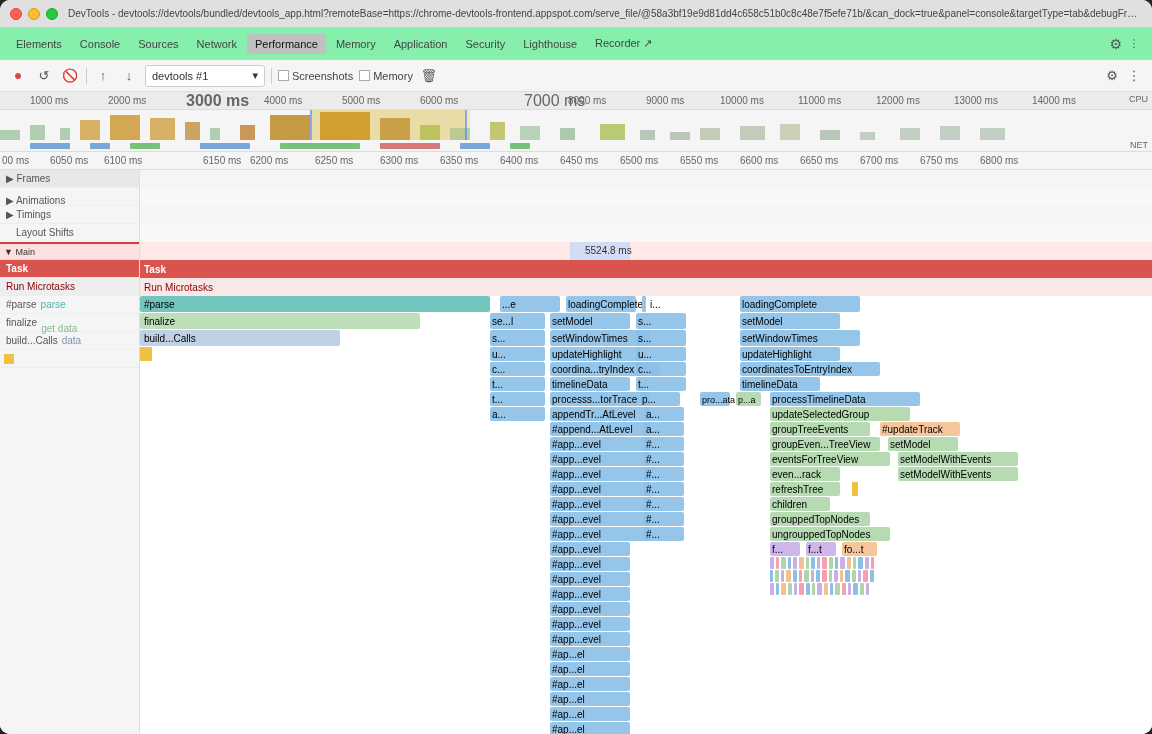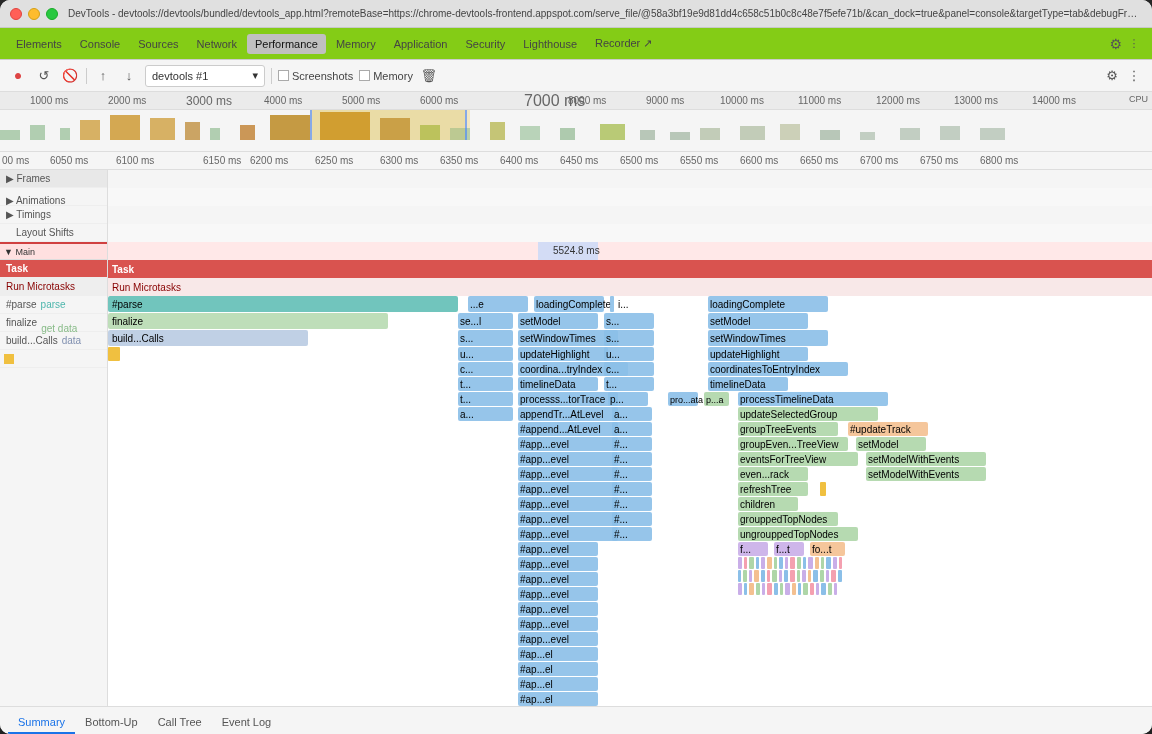"Elements" .top-nav { background: #84cc16 -> #86efac }
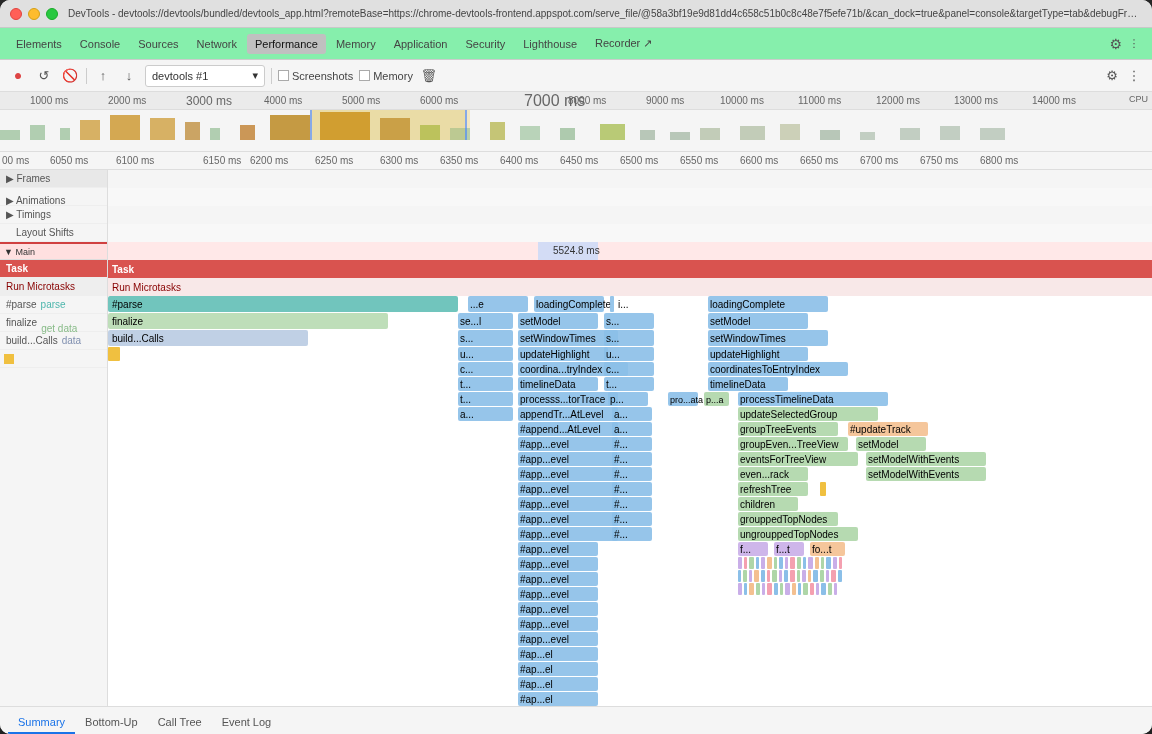"3000 ms" span.ruler-label { font-size: 12px -> 16px; font-weight: none -> bold }
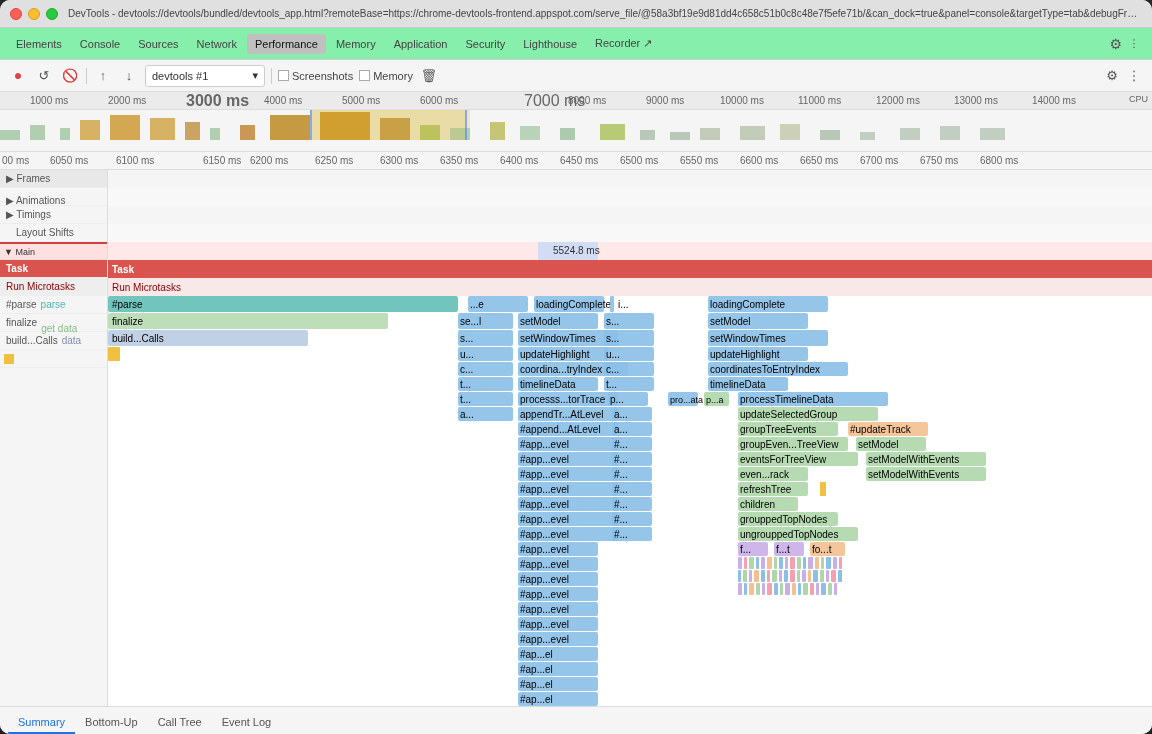"NET" div.net-overview { html: none -> <div> <svg> <rect></rect> <rect></rect> <rect></rect> <rect></rect> <rect></rect> <rect></rect> <rect></rect> <rect></rect> </svg> <span>NET</span> </div> }
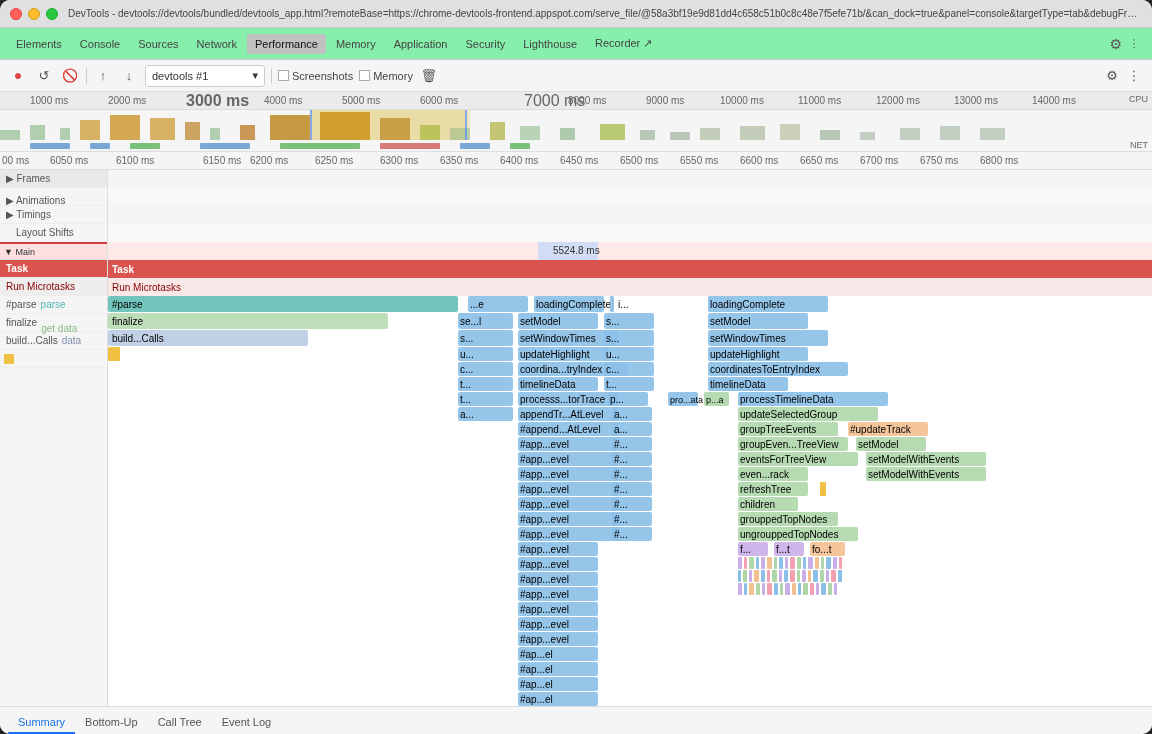"6100 ms" span.flame-ruler-label { left: 116px -> 104px }
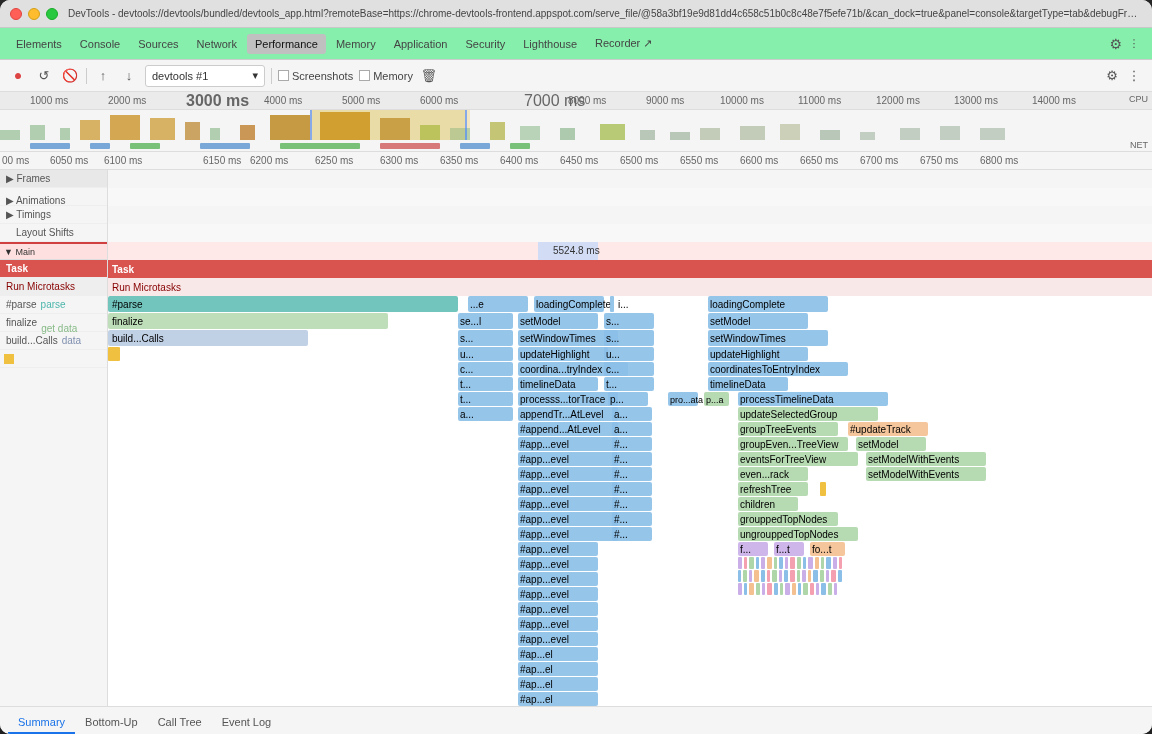"▶ Frames" .left-panel { width: 108px -> 140px }
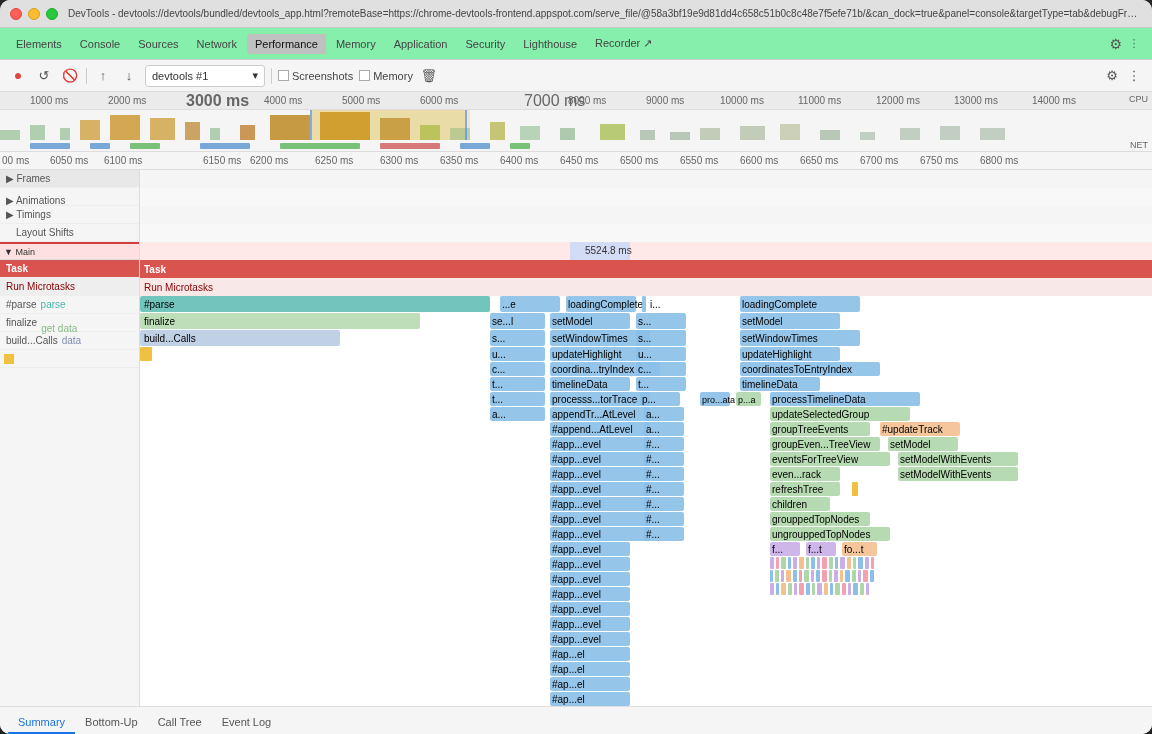"Summary" div.bottom-tabs { html: <div> <div> <span>Summary</span> </div> <div> <span>Bottom-Up</span> </div> <div> <span>Call Tree</span> </div> <div> <span>Event Log</span> </div> </div> -> none }
